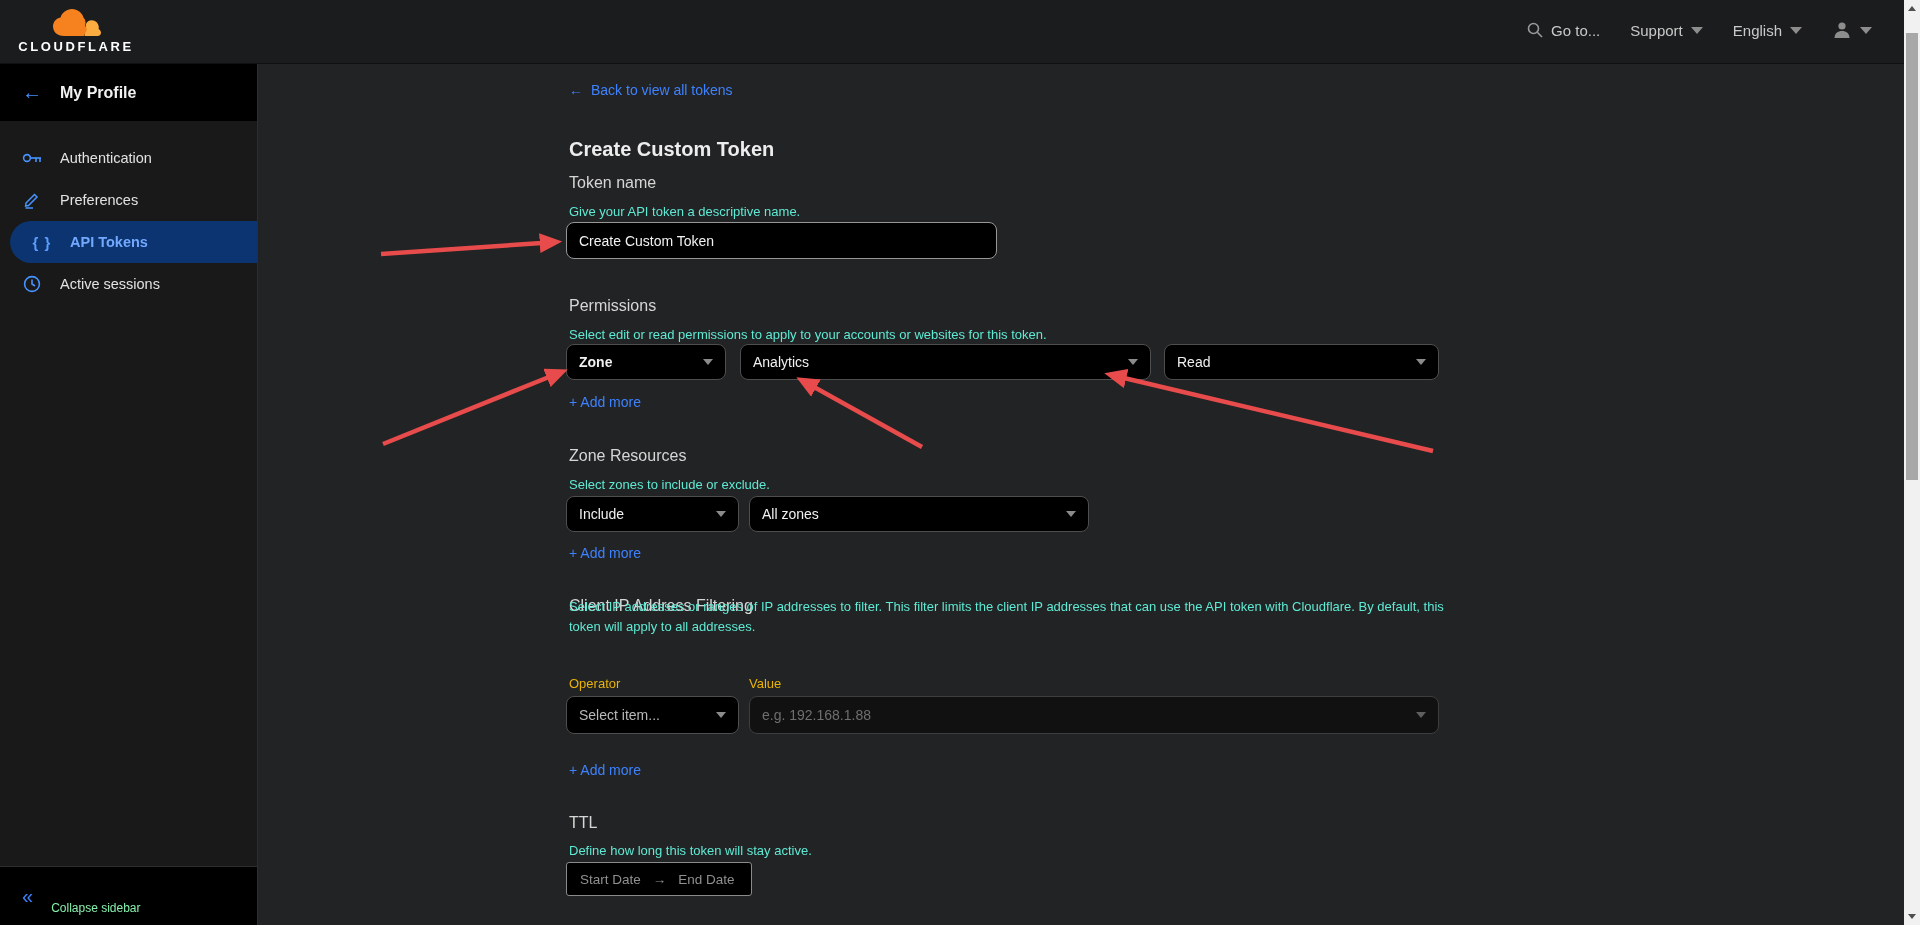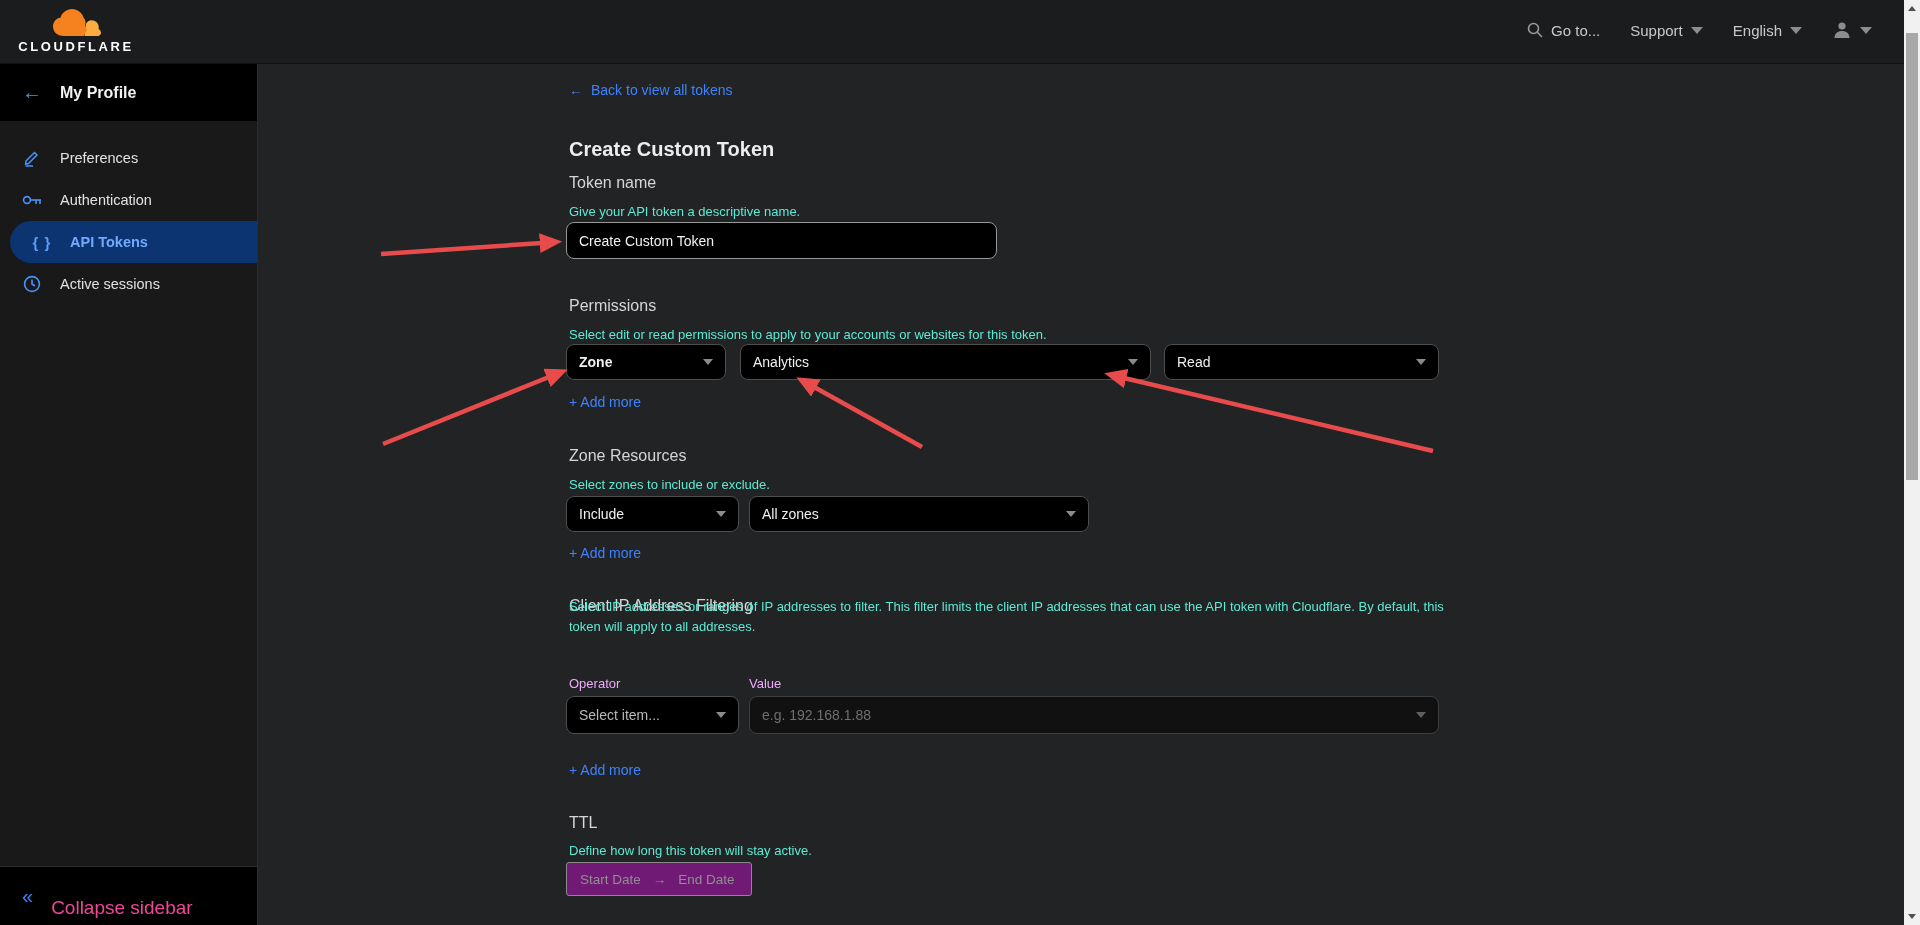"Preferences" div.nav-item { order: before "Authentication" -> after "Authentication" }
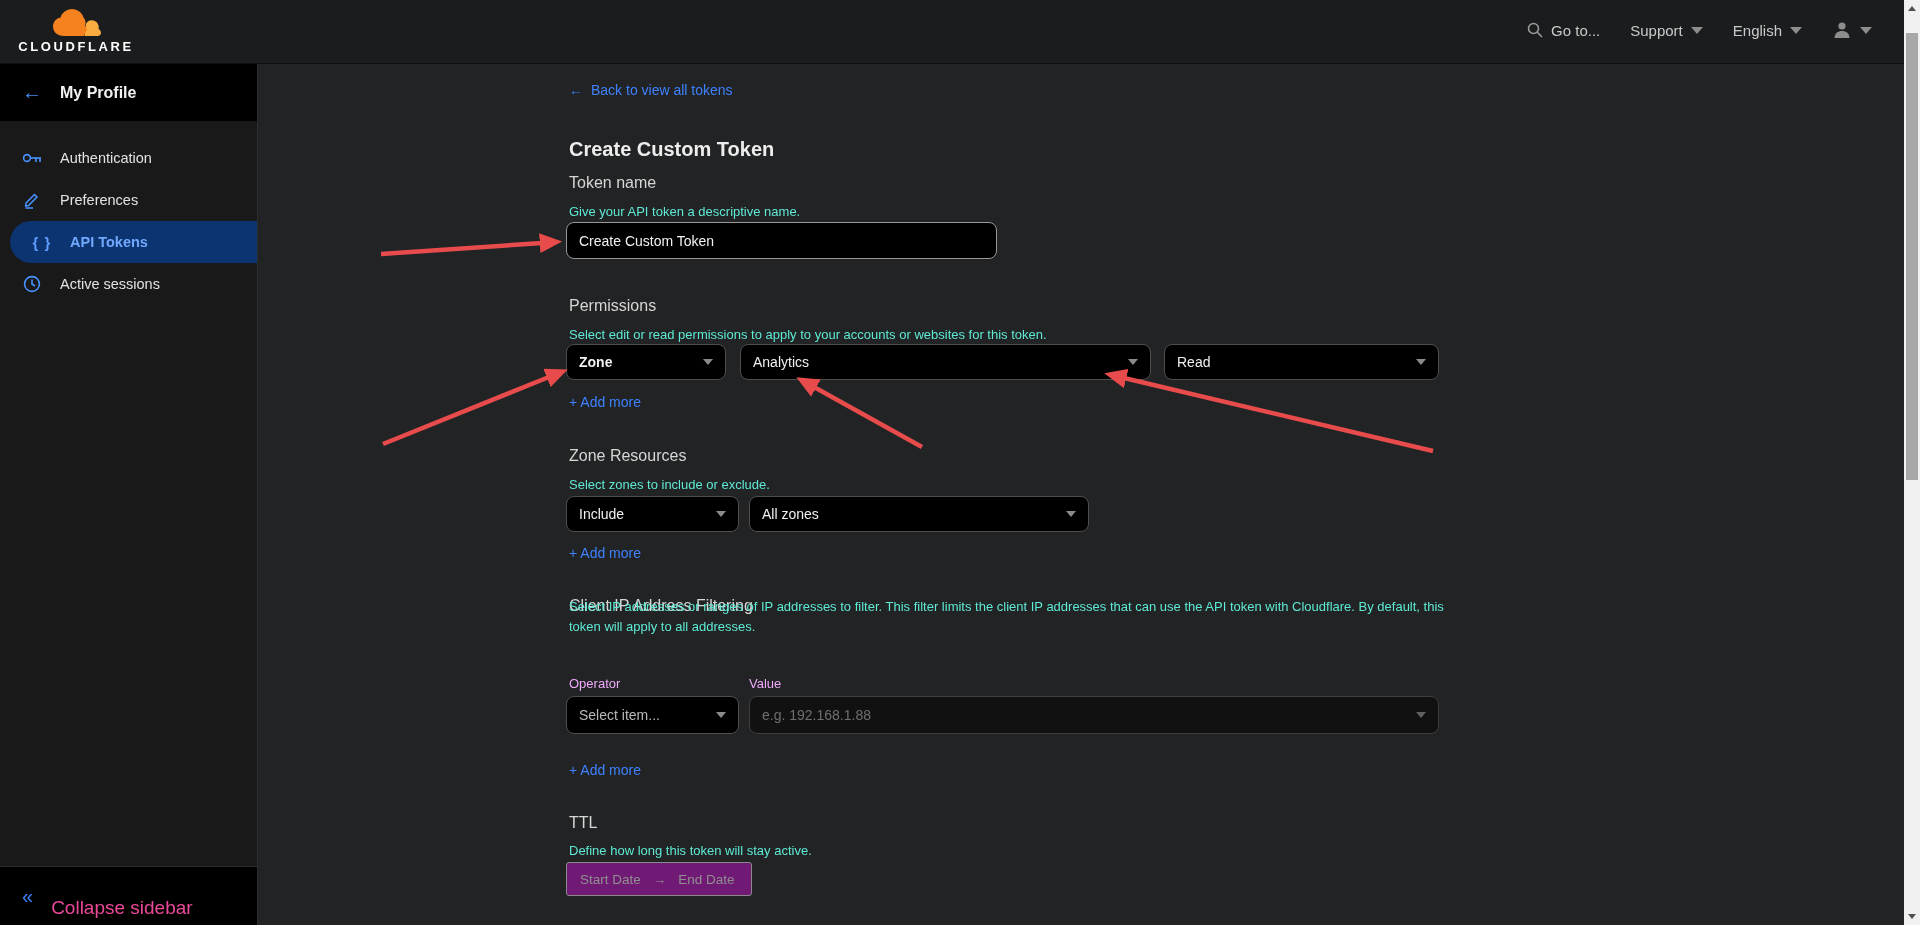"Operator" .fld-label { color: #f0abfc -> #eab308 }
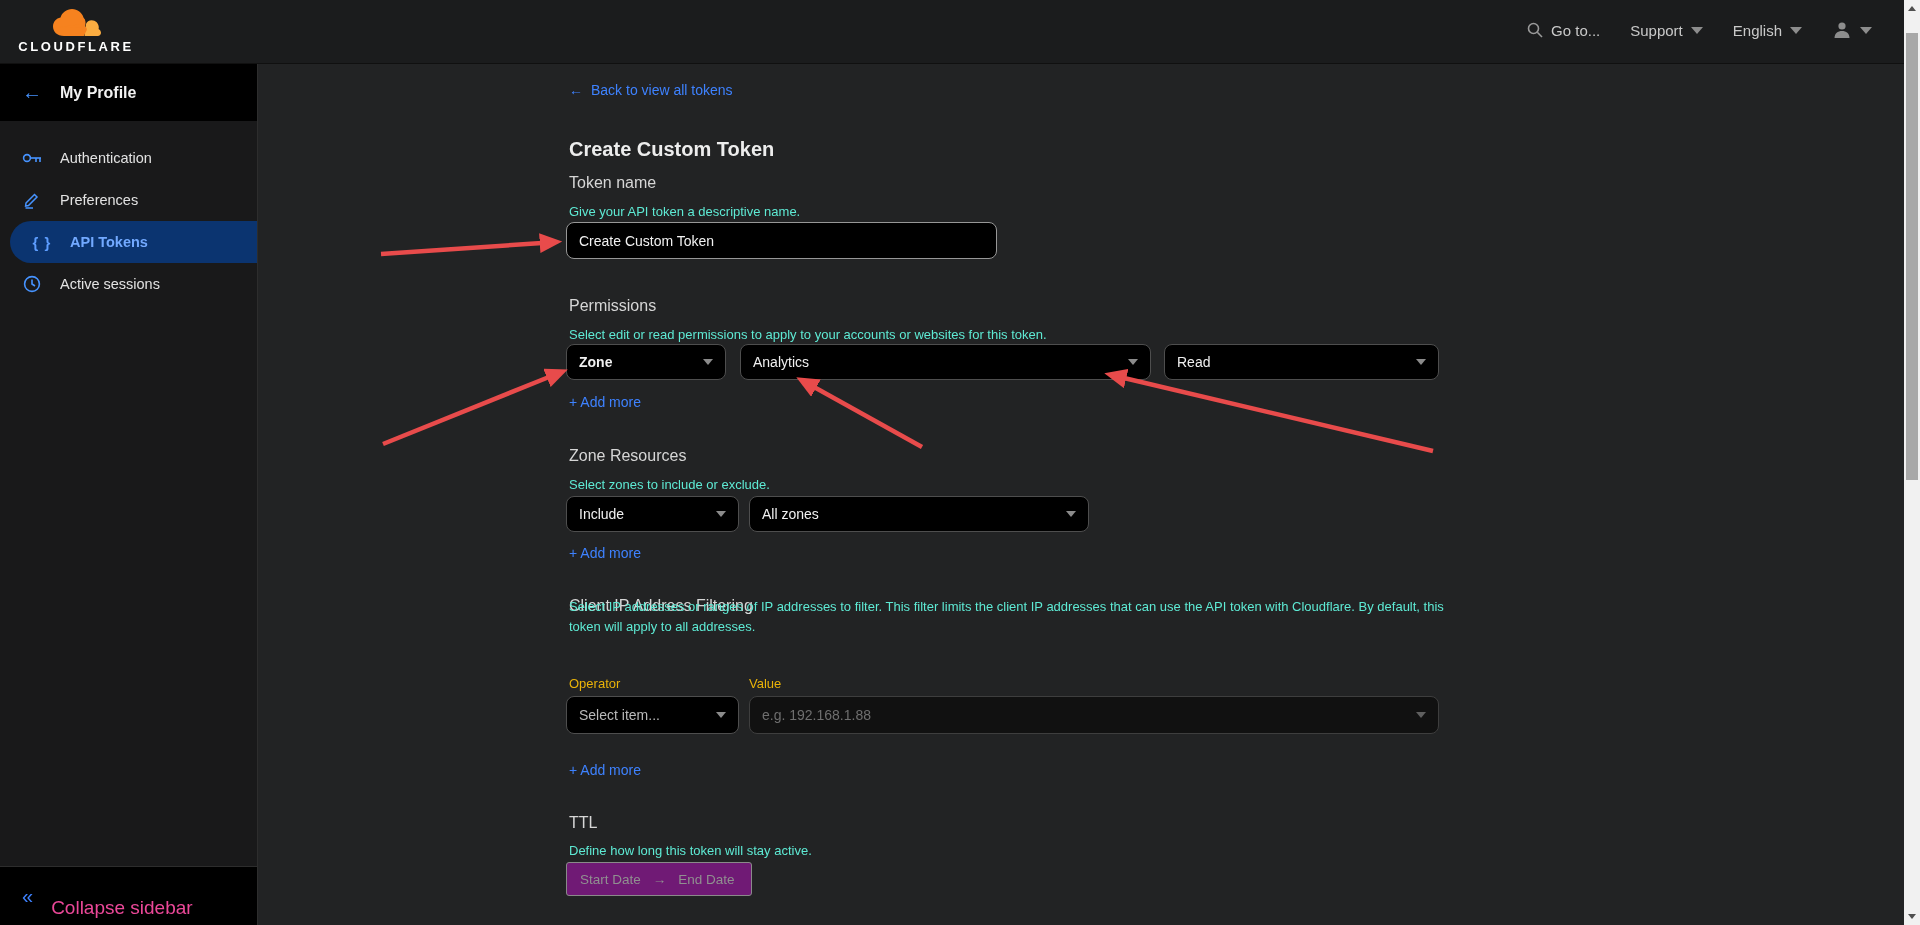"Start Date" #ttl-box { background: #701a75 -> #000000 }
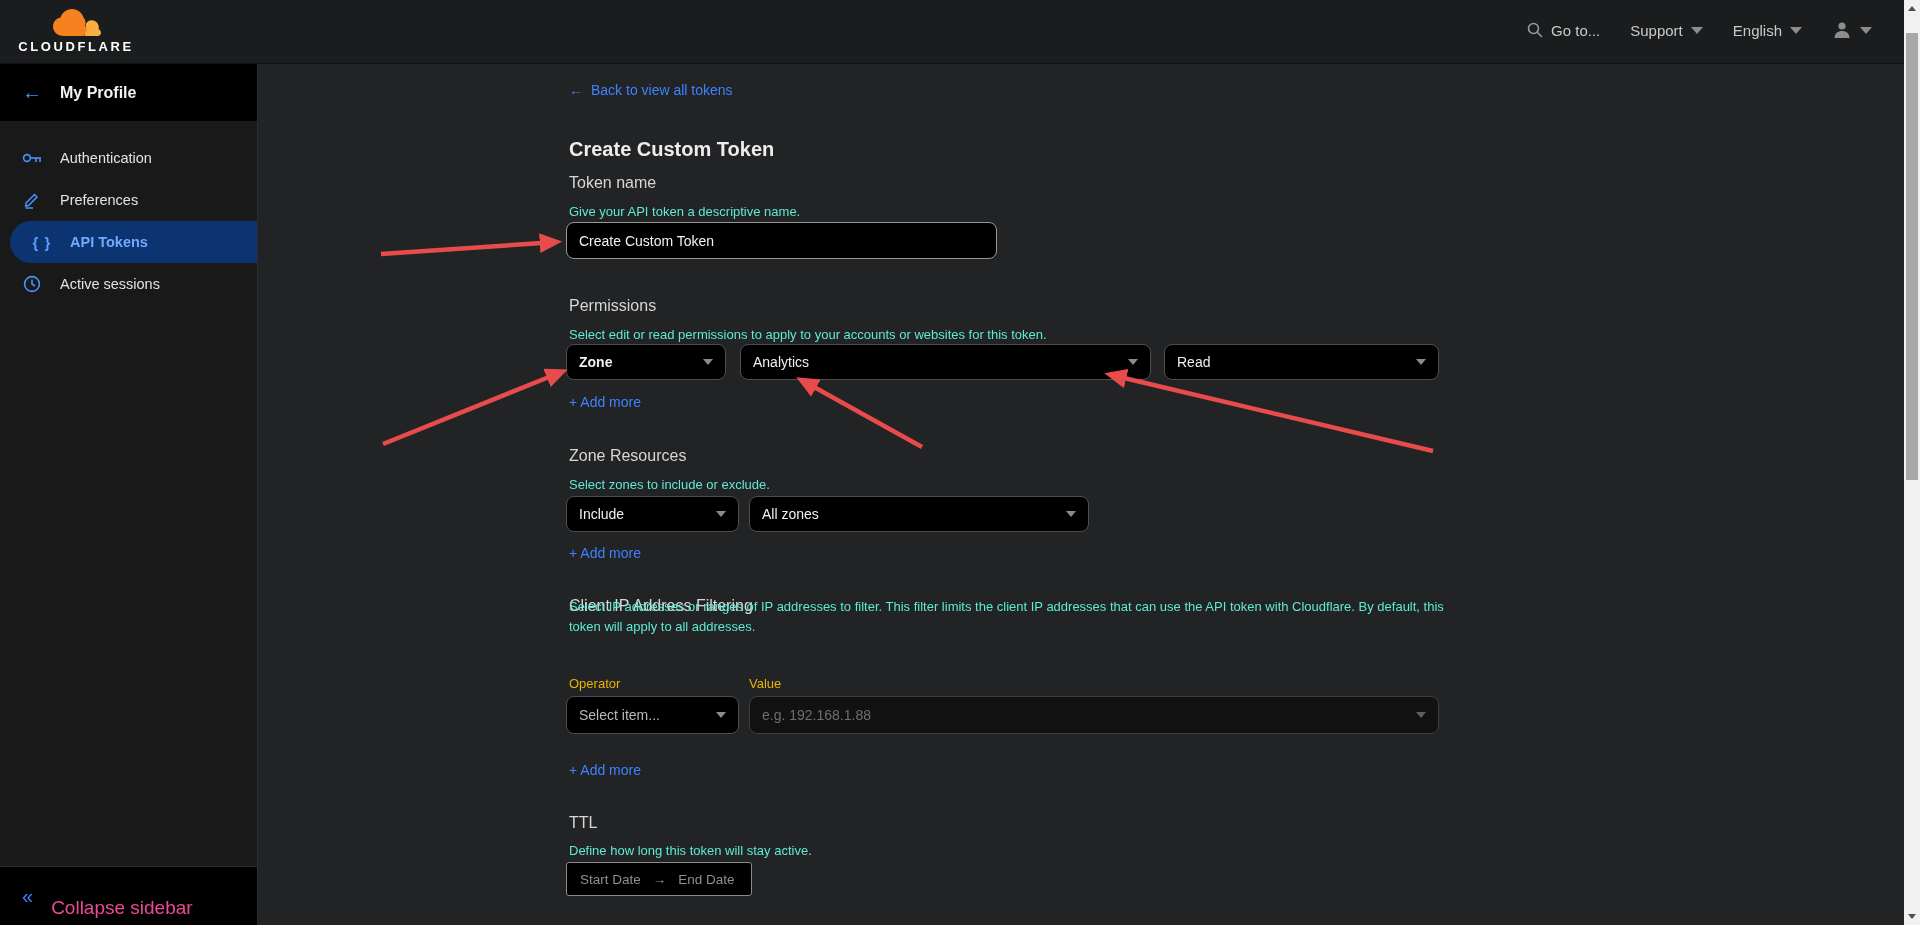"Collapse sidebar" #collapse .clabel { color: #ec4899 -> #86efac; font-size: 19px -> 12px }
